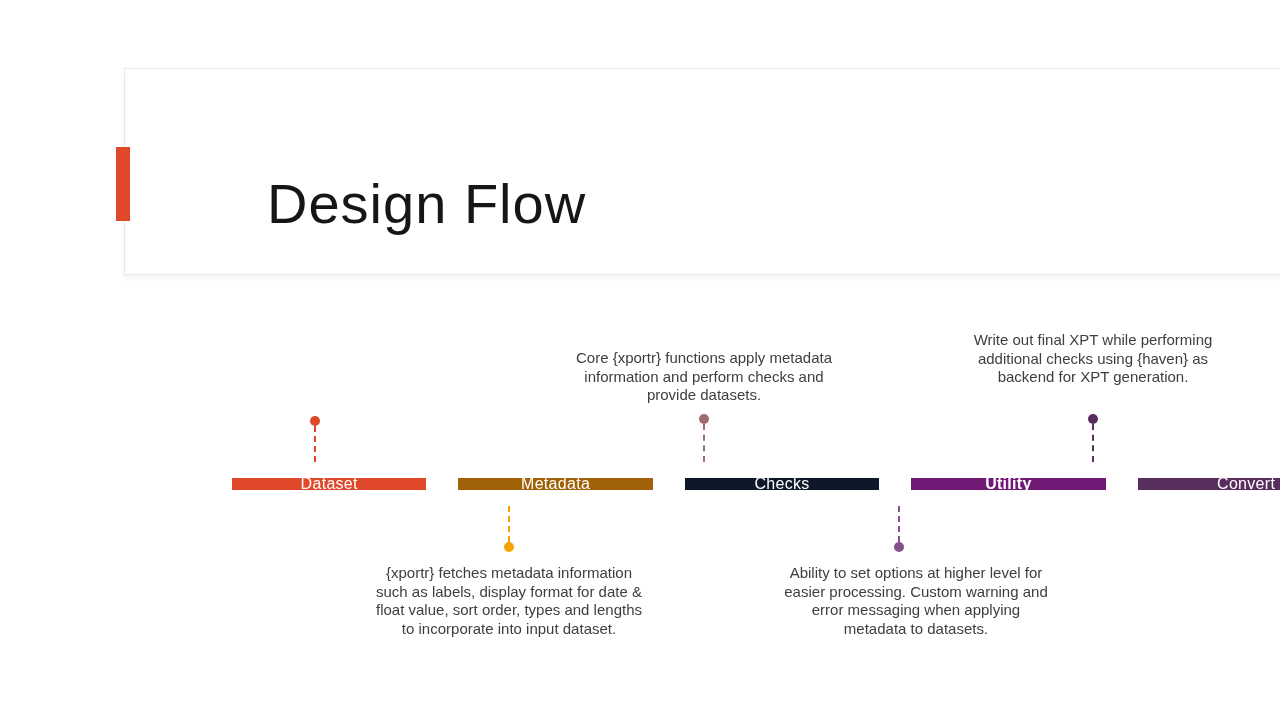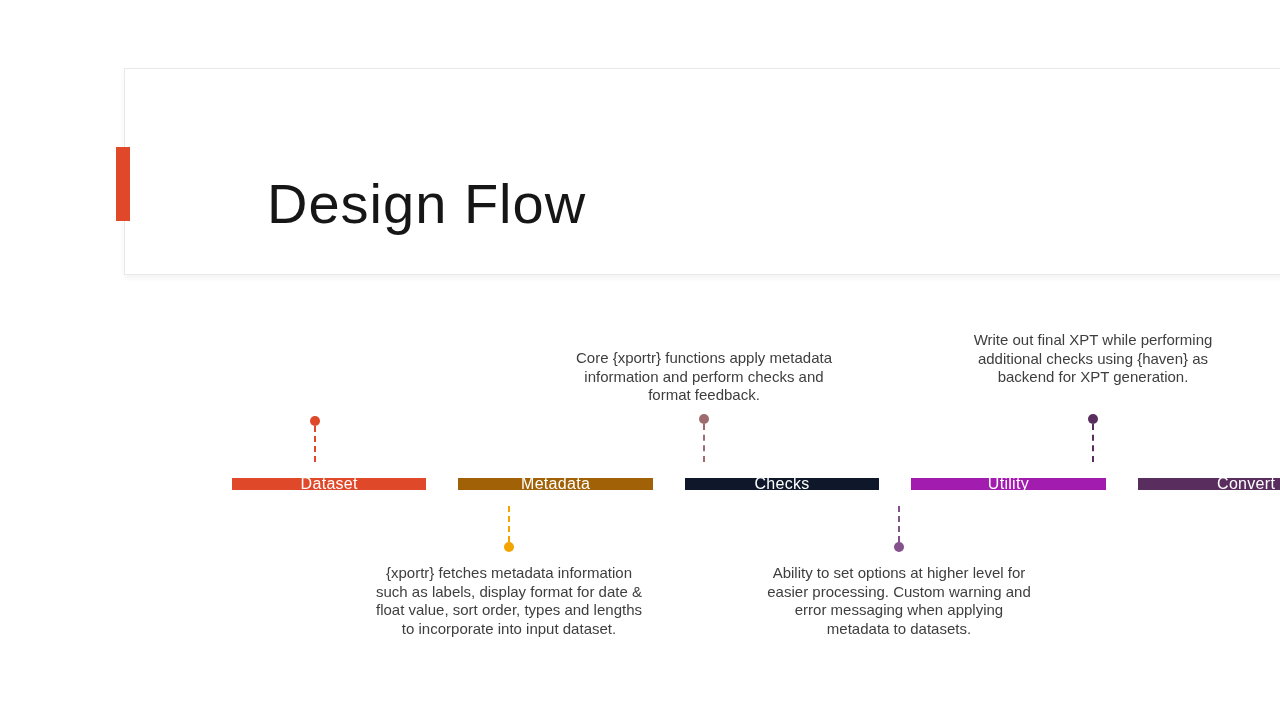"Core {xportr} functions apply metadata" div.annotation { text: format  feedback -> provide  datasets }
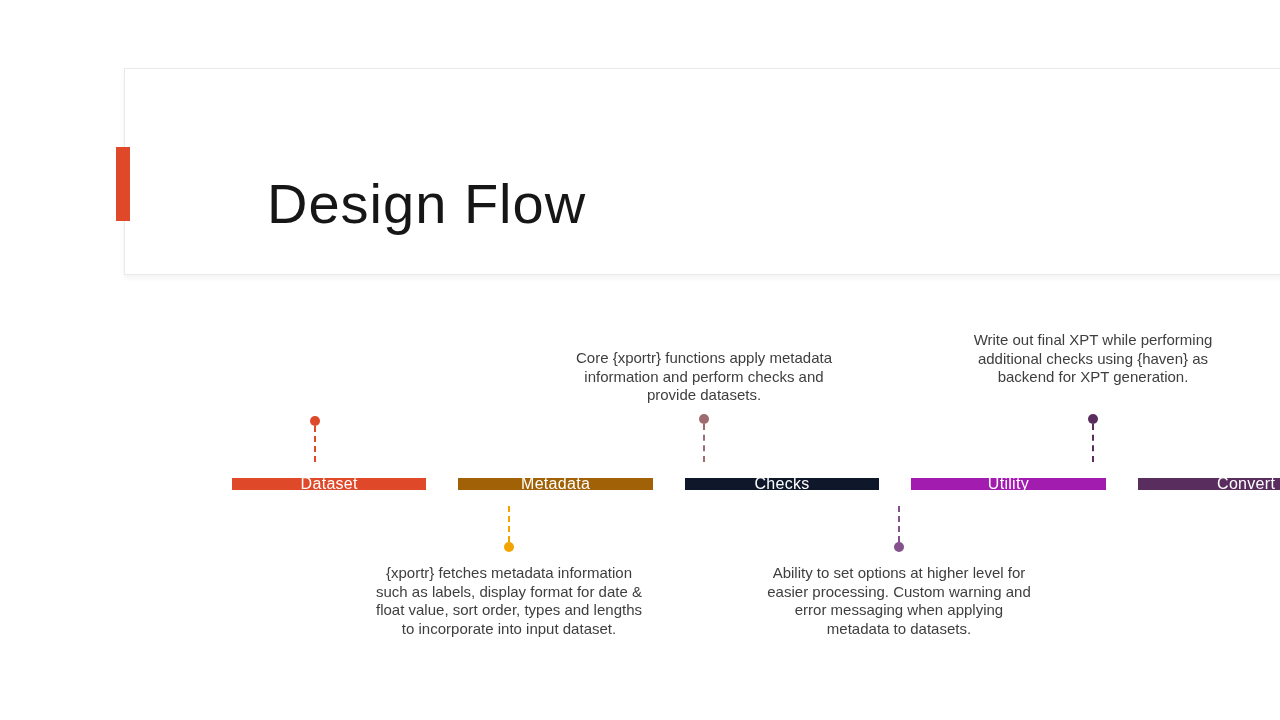"Utility" div.segment { background-color: #a21caf -> #701a75; font-weight: none -> bold }
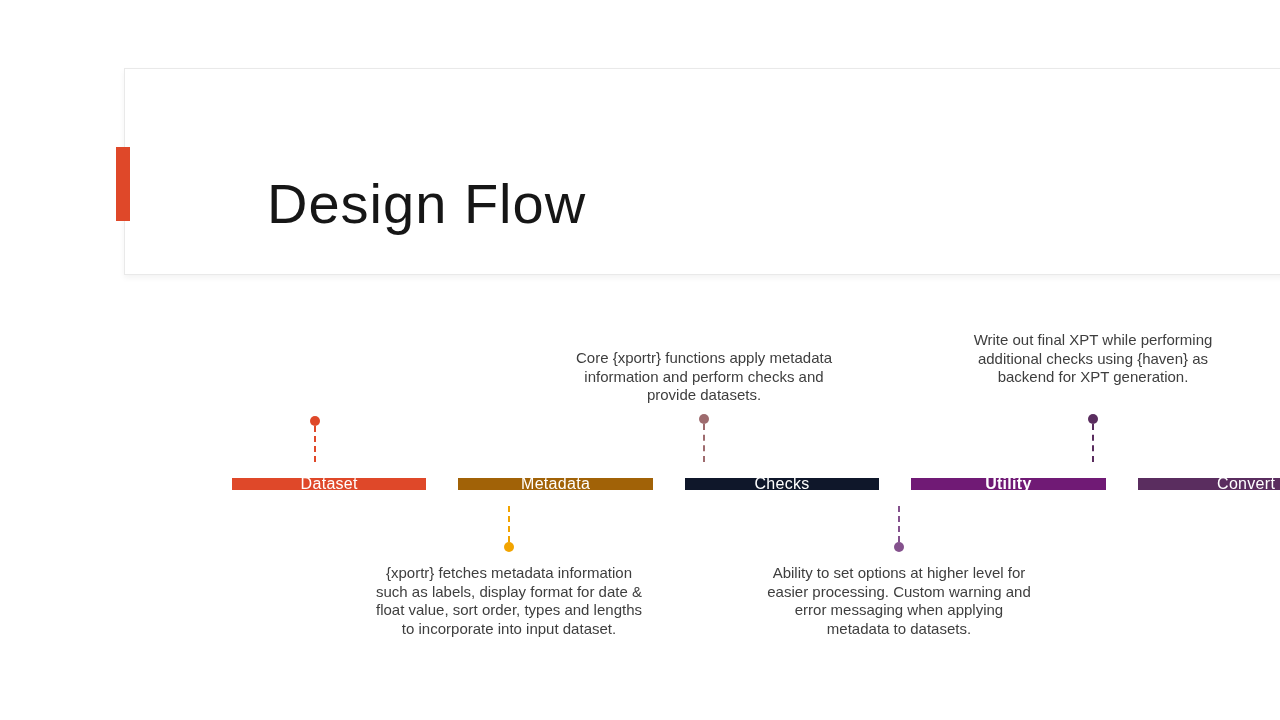"Ability to set options at" .ann-bot-2 { left: 665px -> 682px }
